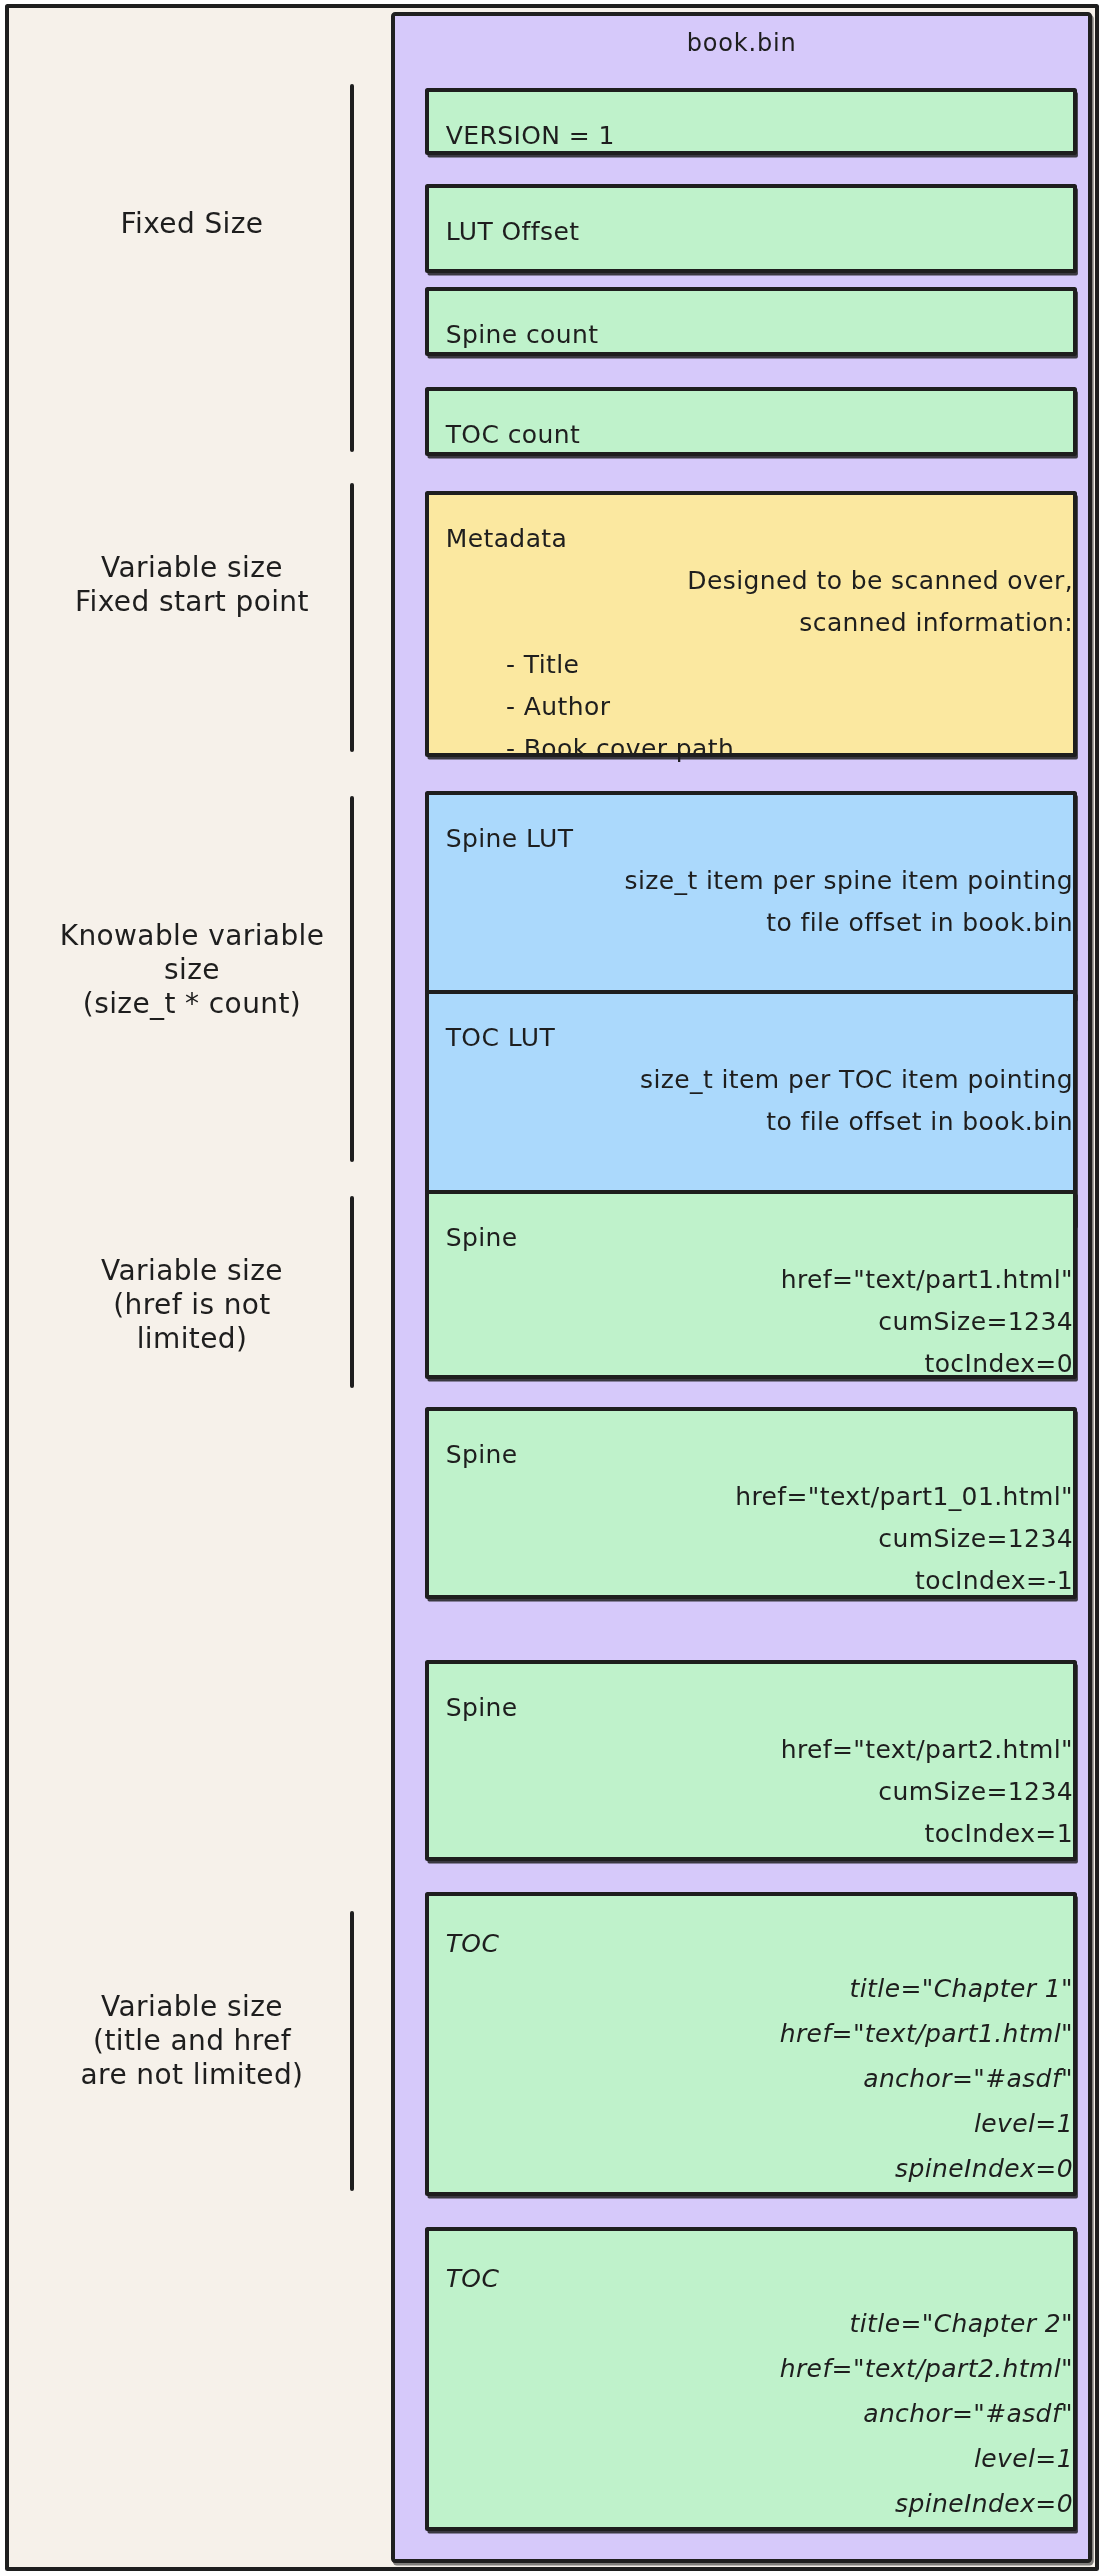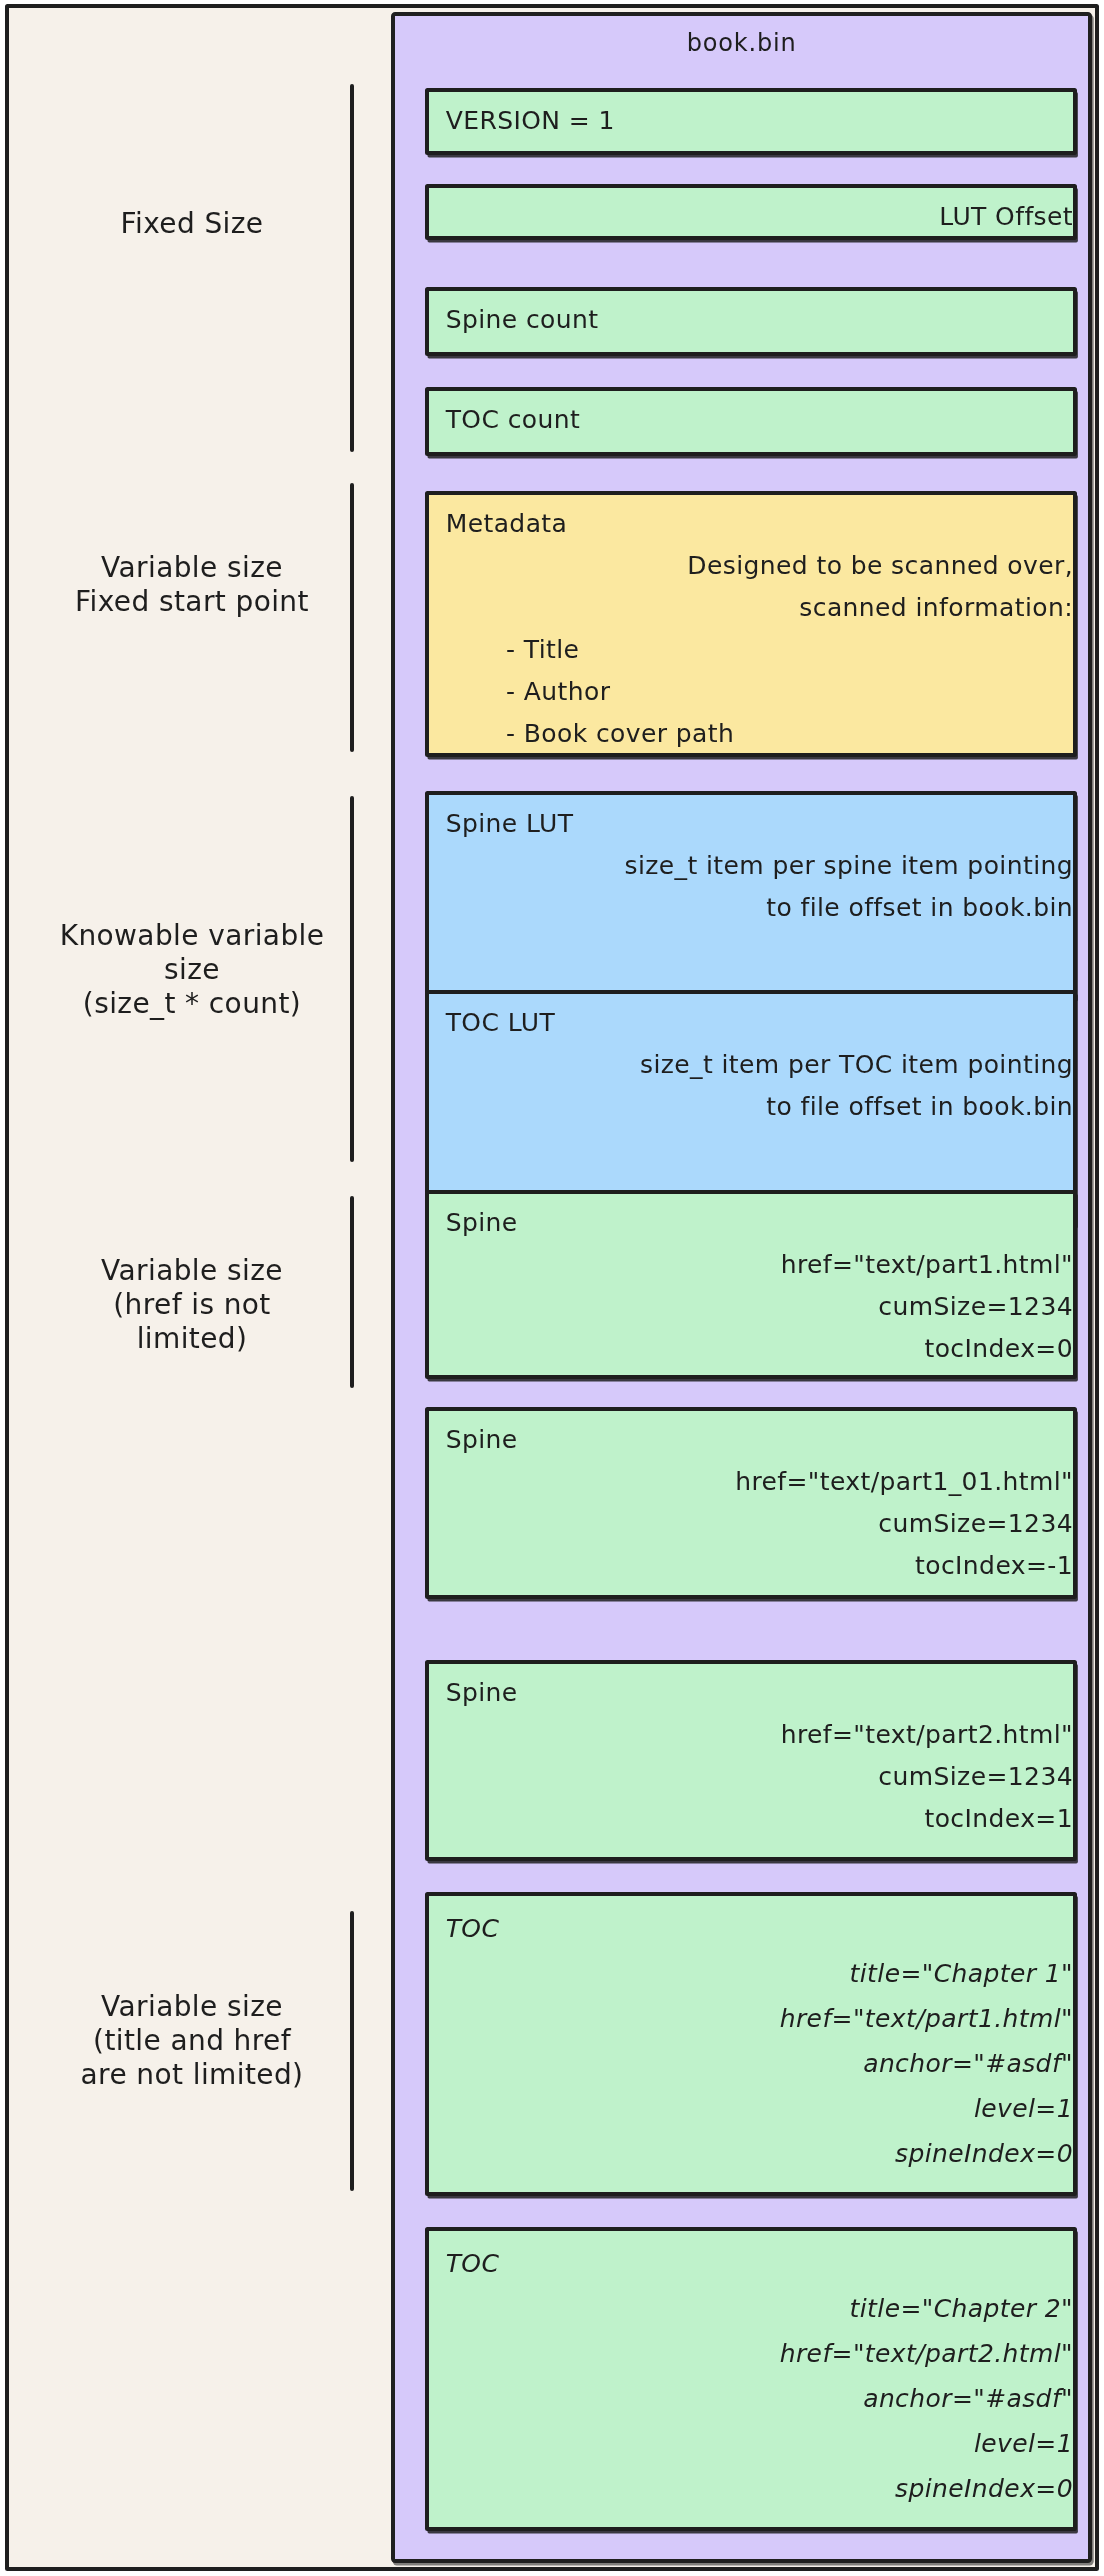"VERSION = 1" .ind0 { margin-top: none -> 15px }
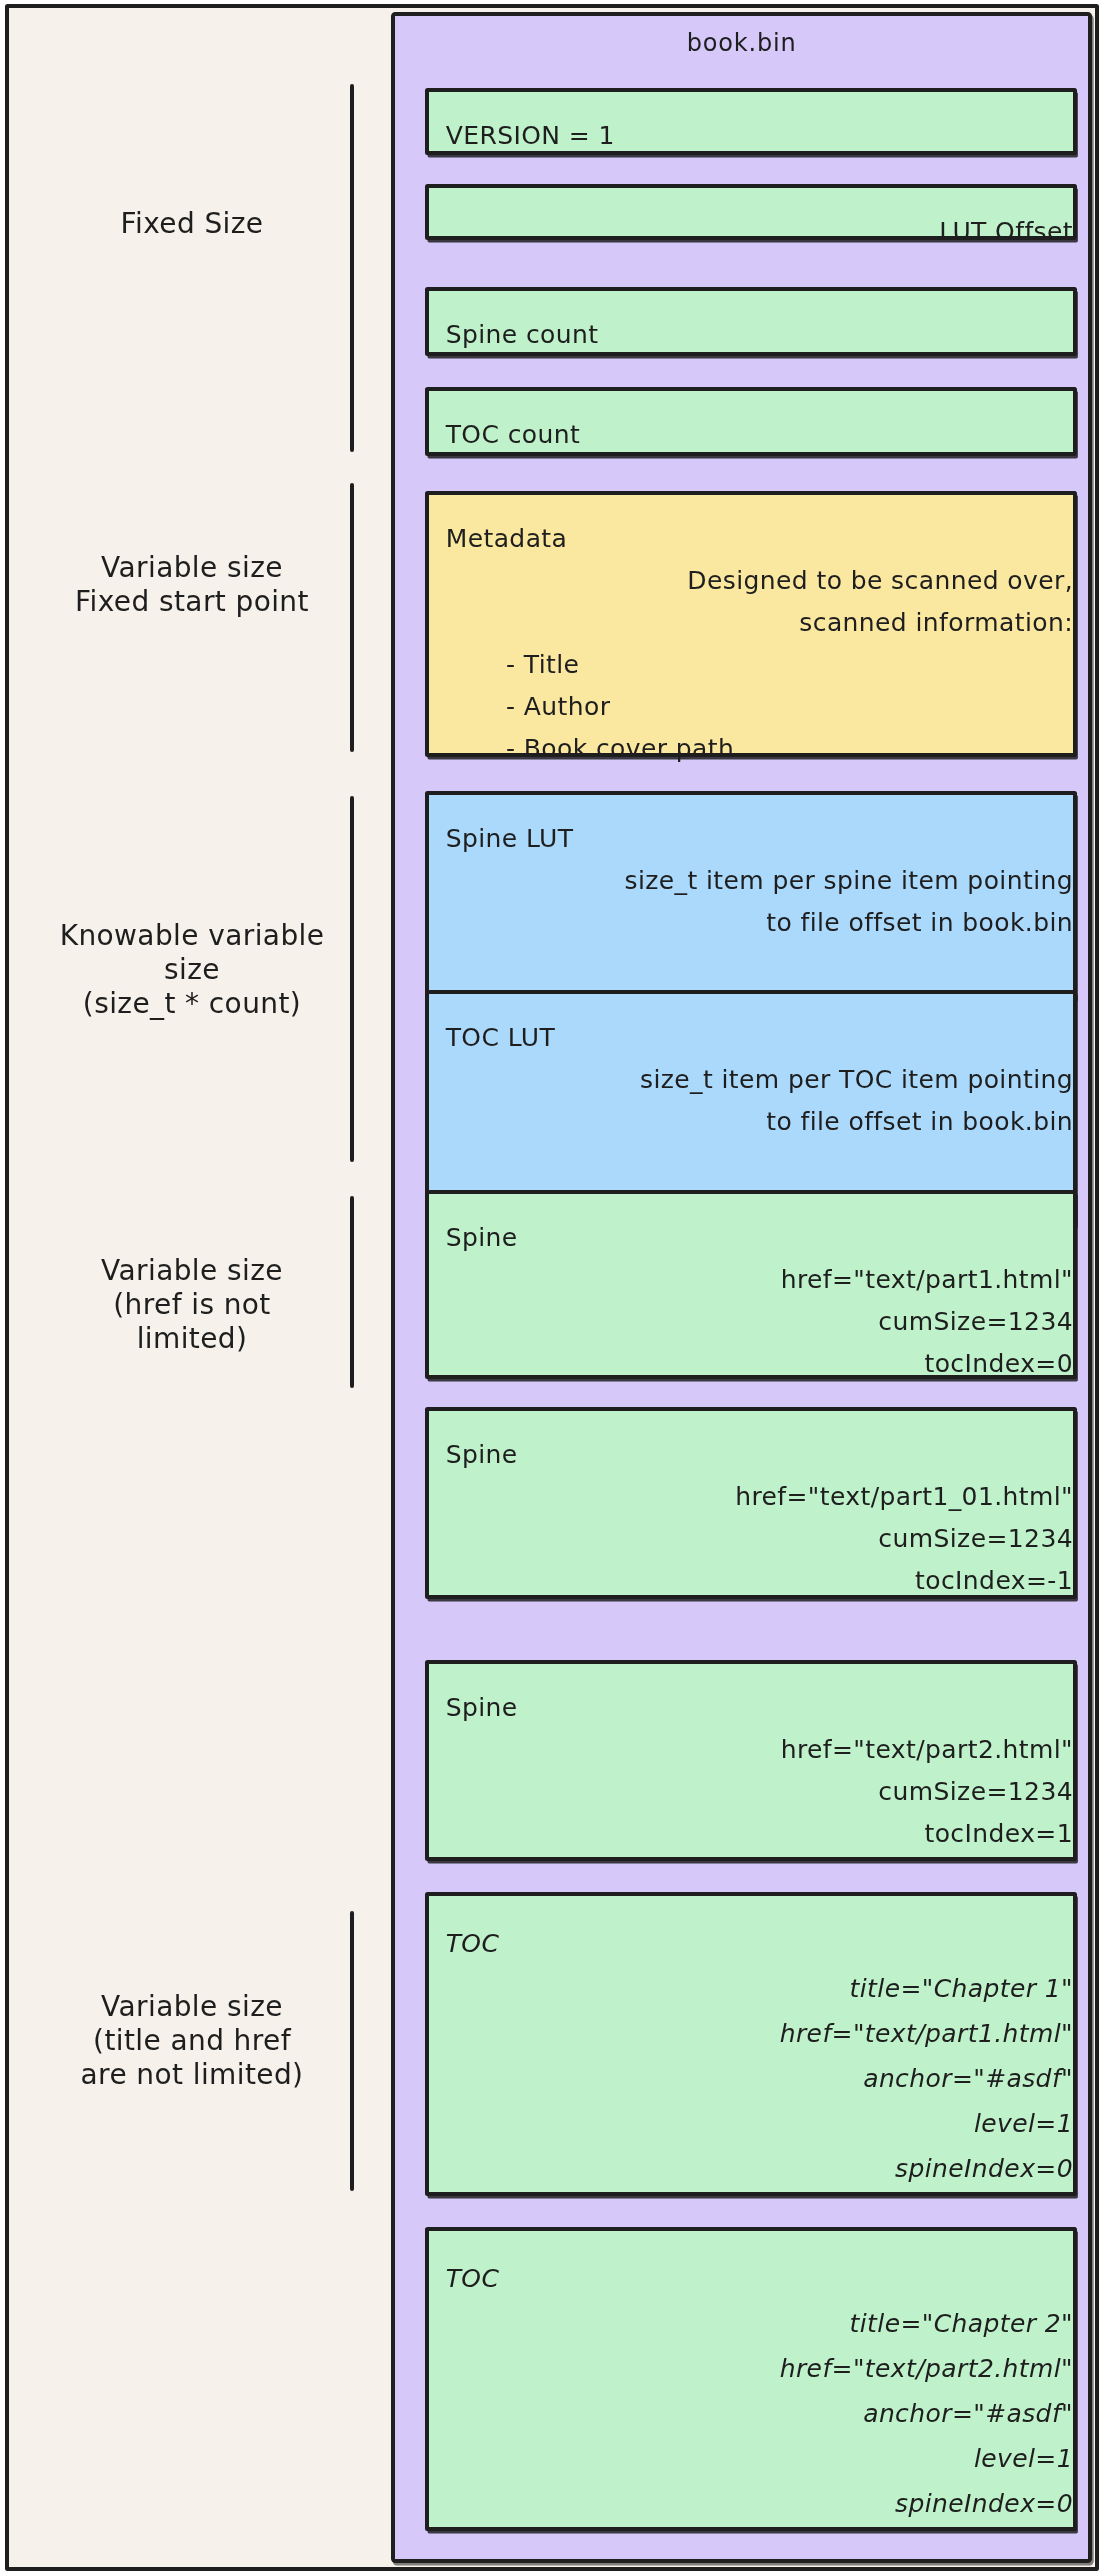"LUT Offset" #box-lut-offset { height: 56px -> 89px; text-align: right -> none }
